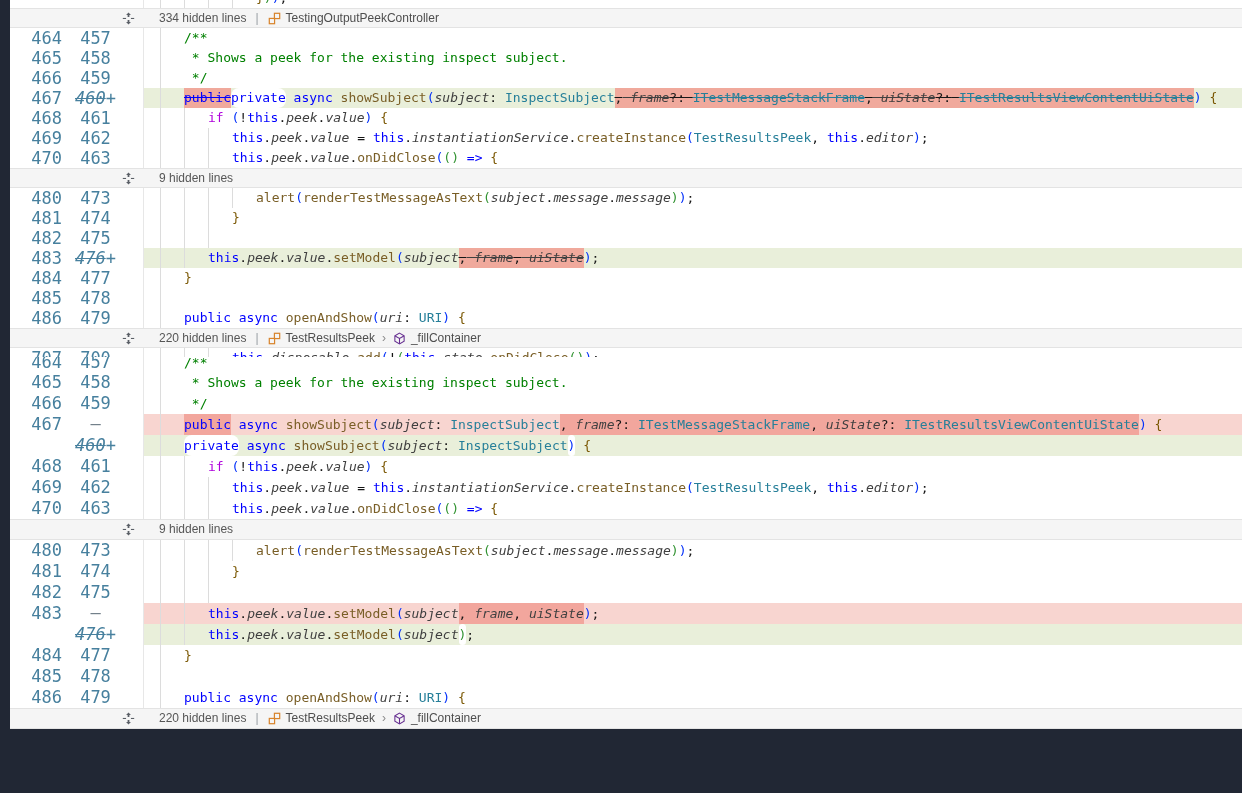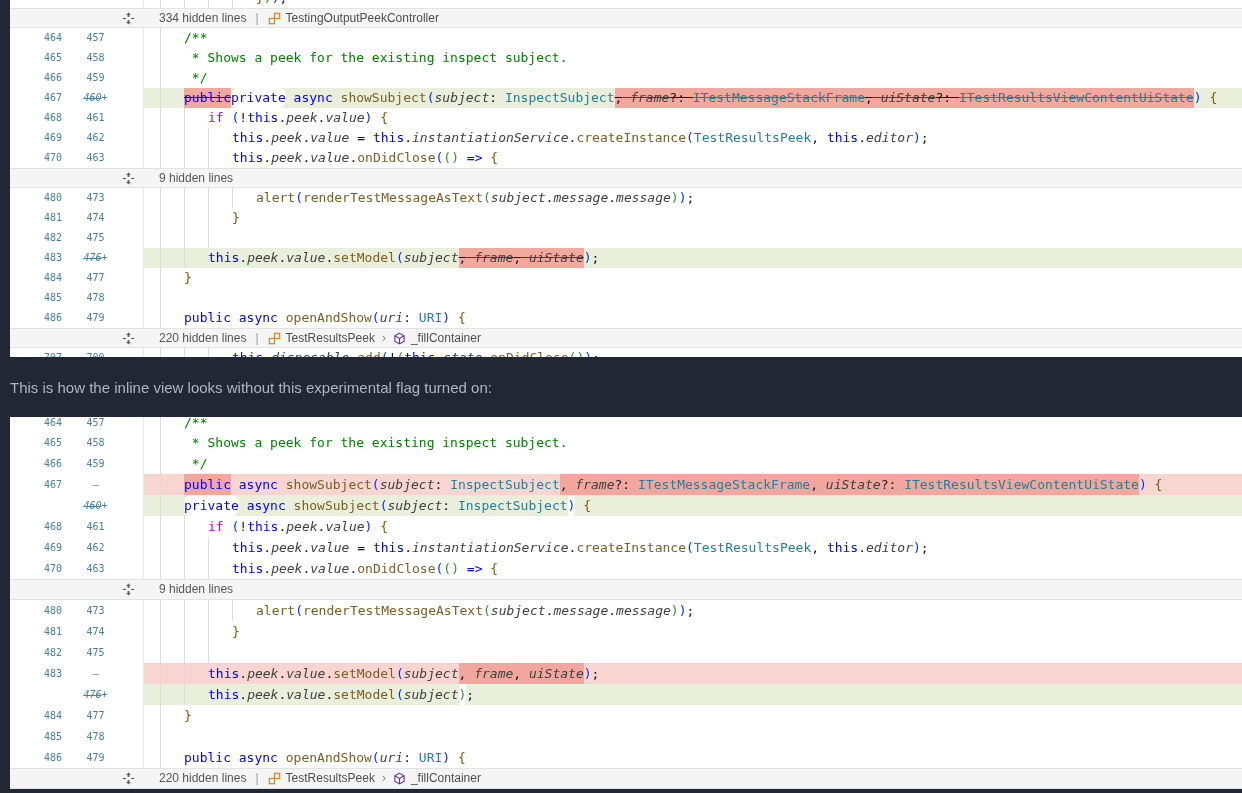"464" .gutter { font-size: 10px -> 17px }
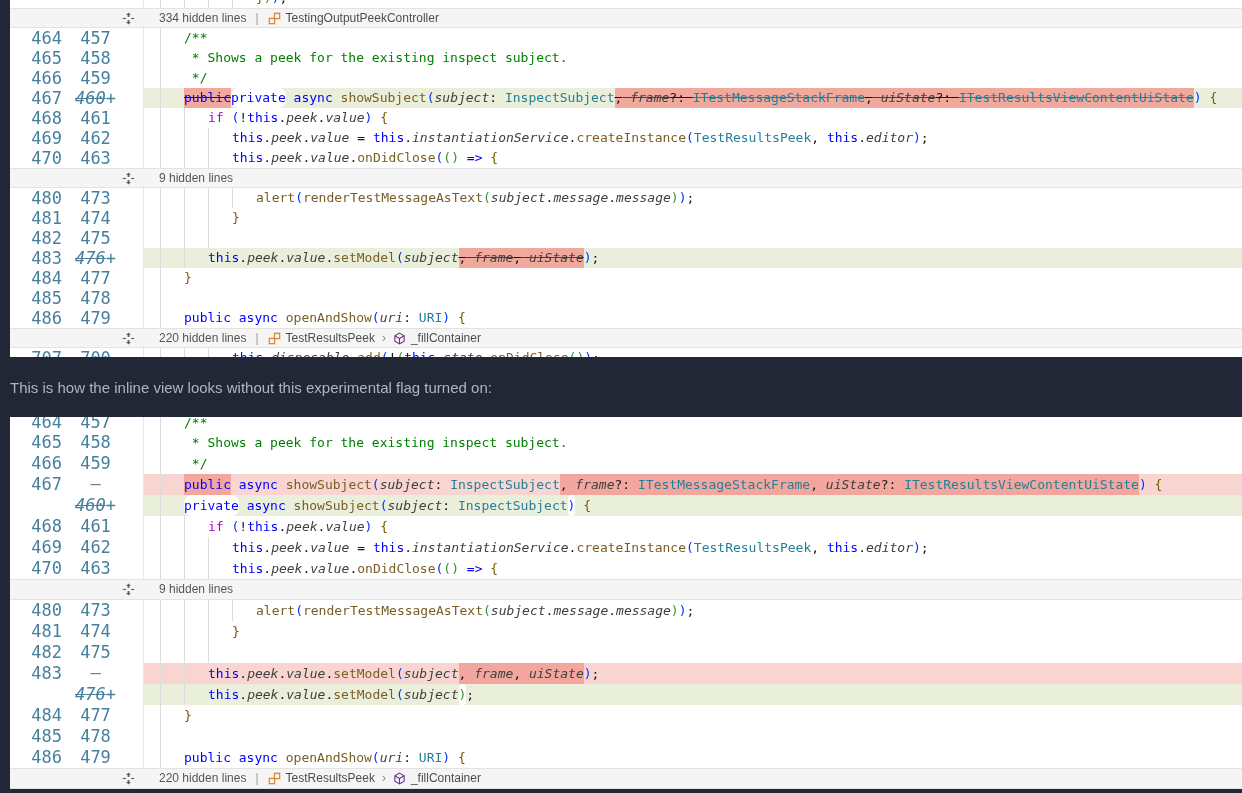"This is how the inline" div.band { html: <div> <span>This is how the inline view looks without this experimental flag turned on:</span> </div> -> none }
